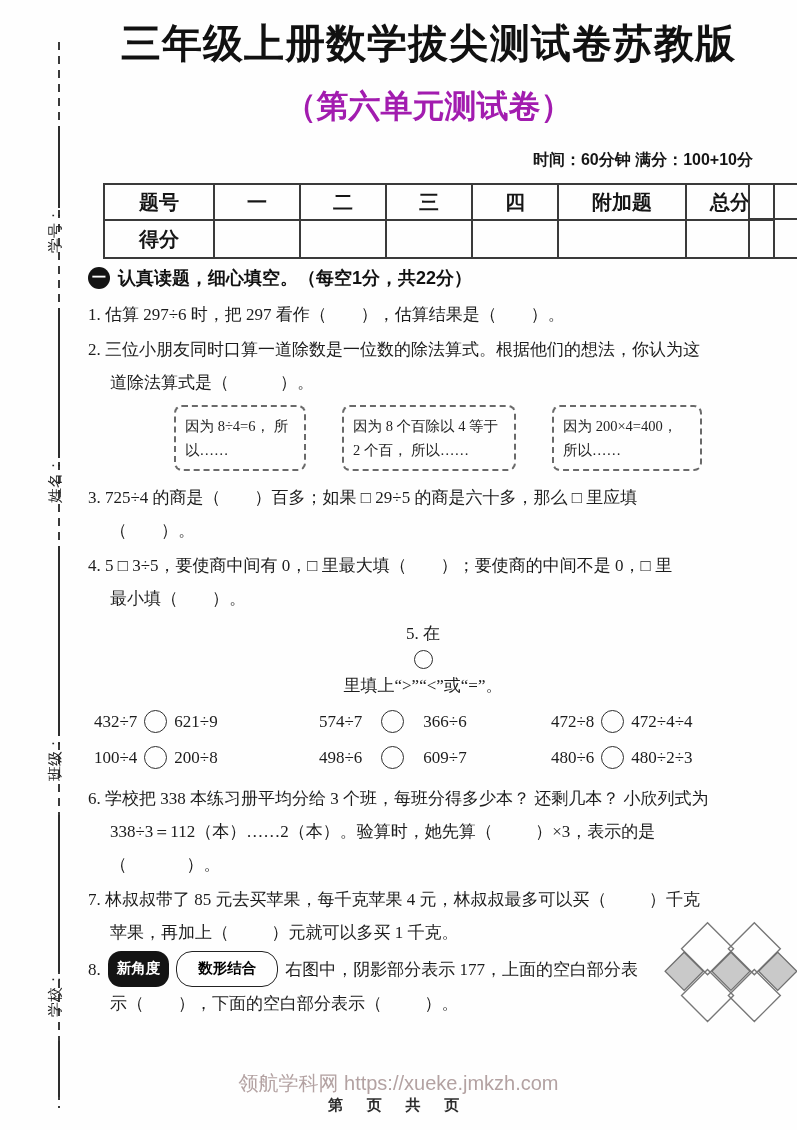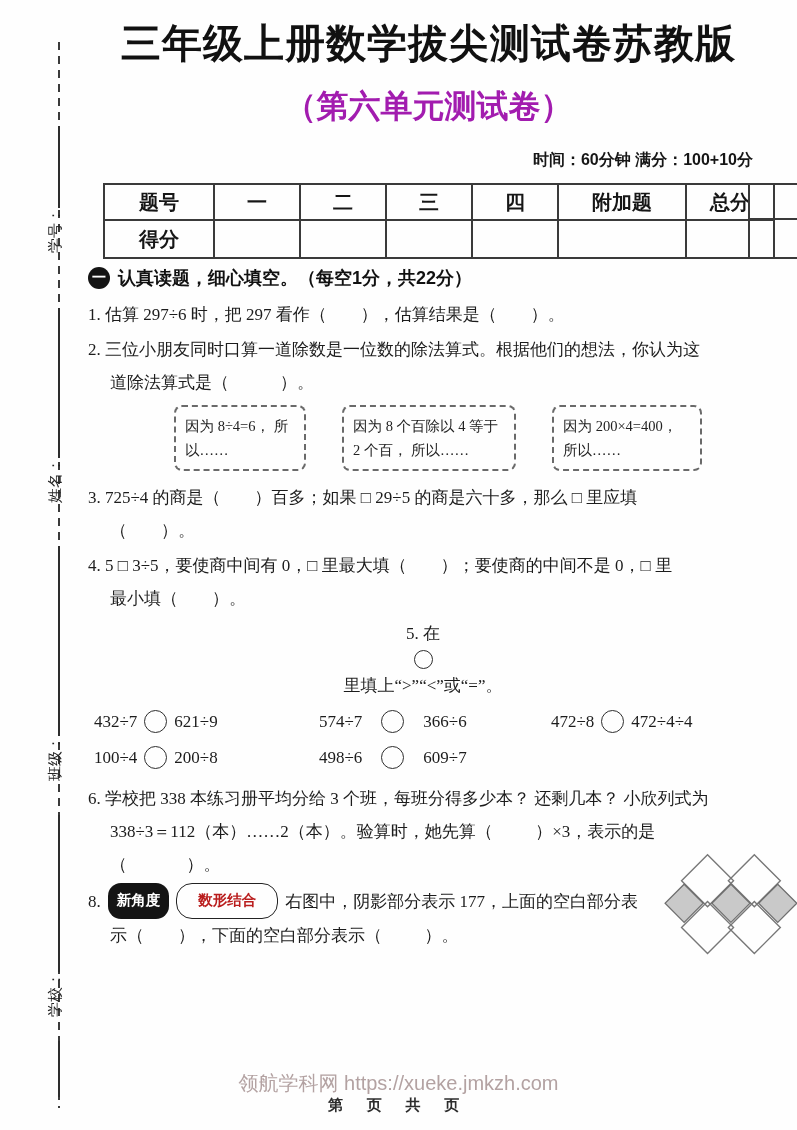"480÷6" span.cmp-item { html: none -> <span><span>480÷6</span><span></span><span>480÷2÷3</span></span> }
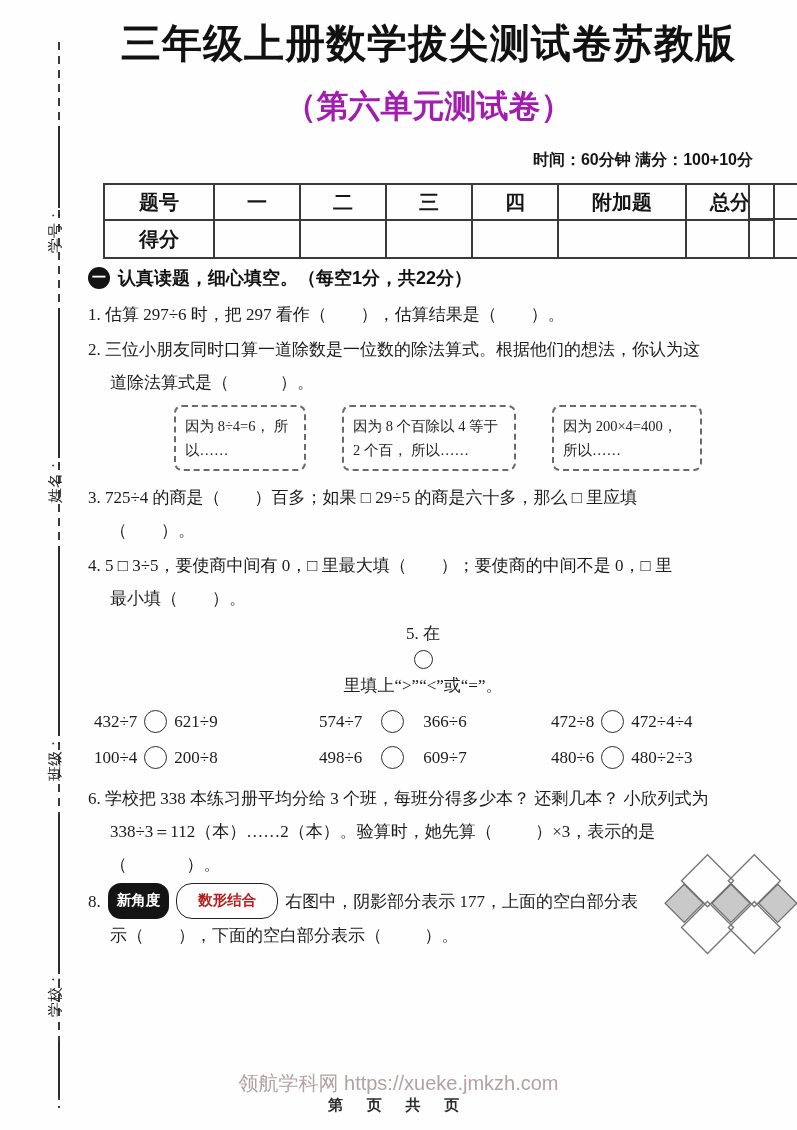"7. 林叔叔带了 85 元去买苹果，每千克苹果 4" div.q { html: none -> <div> <p>7. 林叔叔带了 85 元去买苹果，每千克苹果 4 元，林叔叔最多可以买（ ）千克</p> <p>苹果，再加上（ ）元就可以多买 1 千克。</p> </div> }
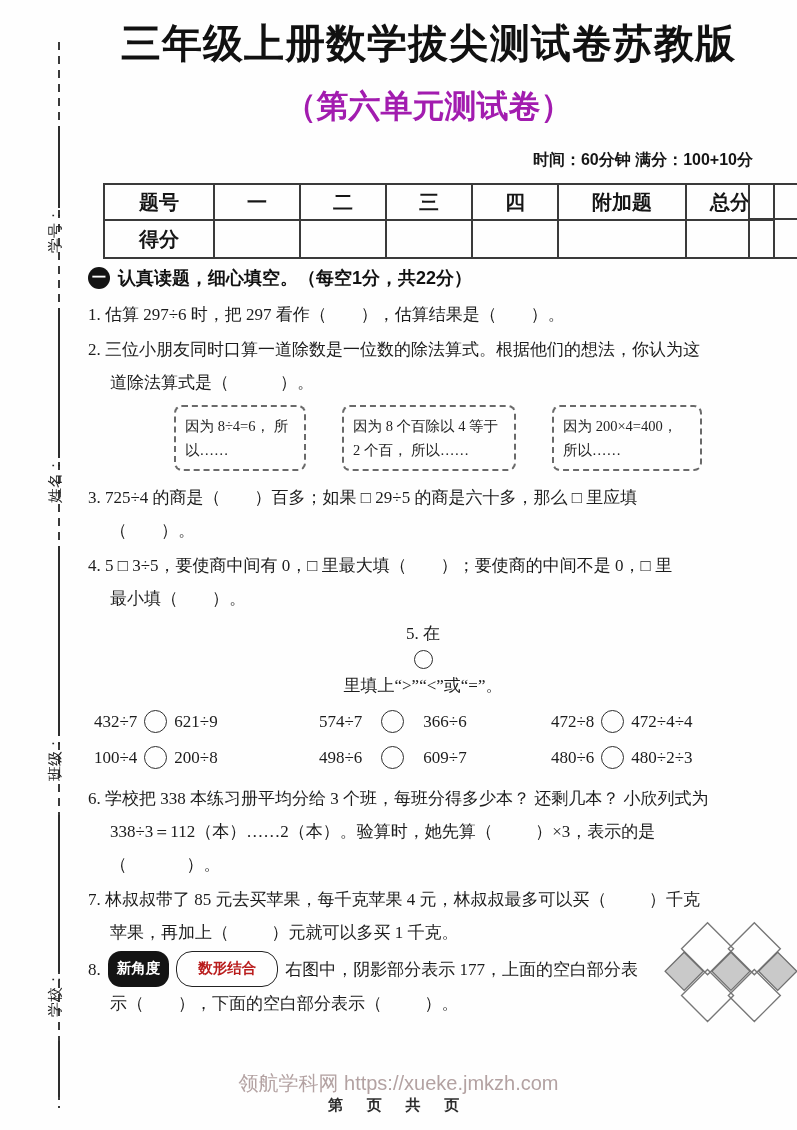"数形结合" .badge-outline { color: #b91c1c -> #000000 }
